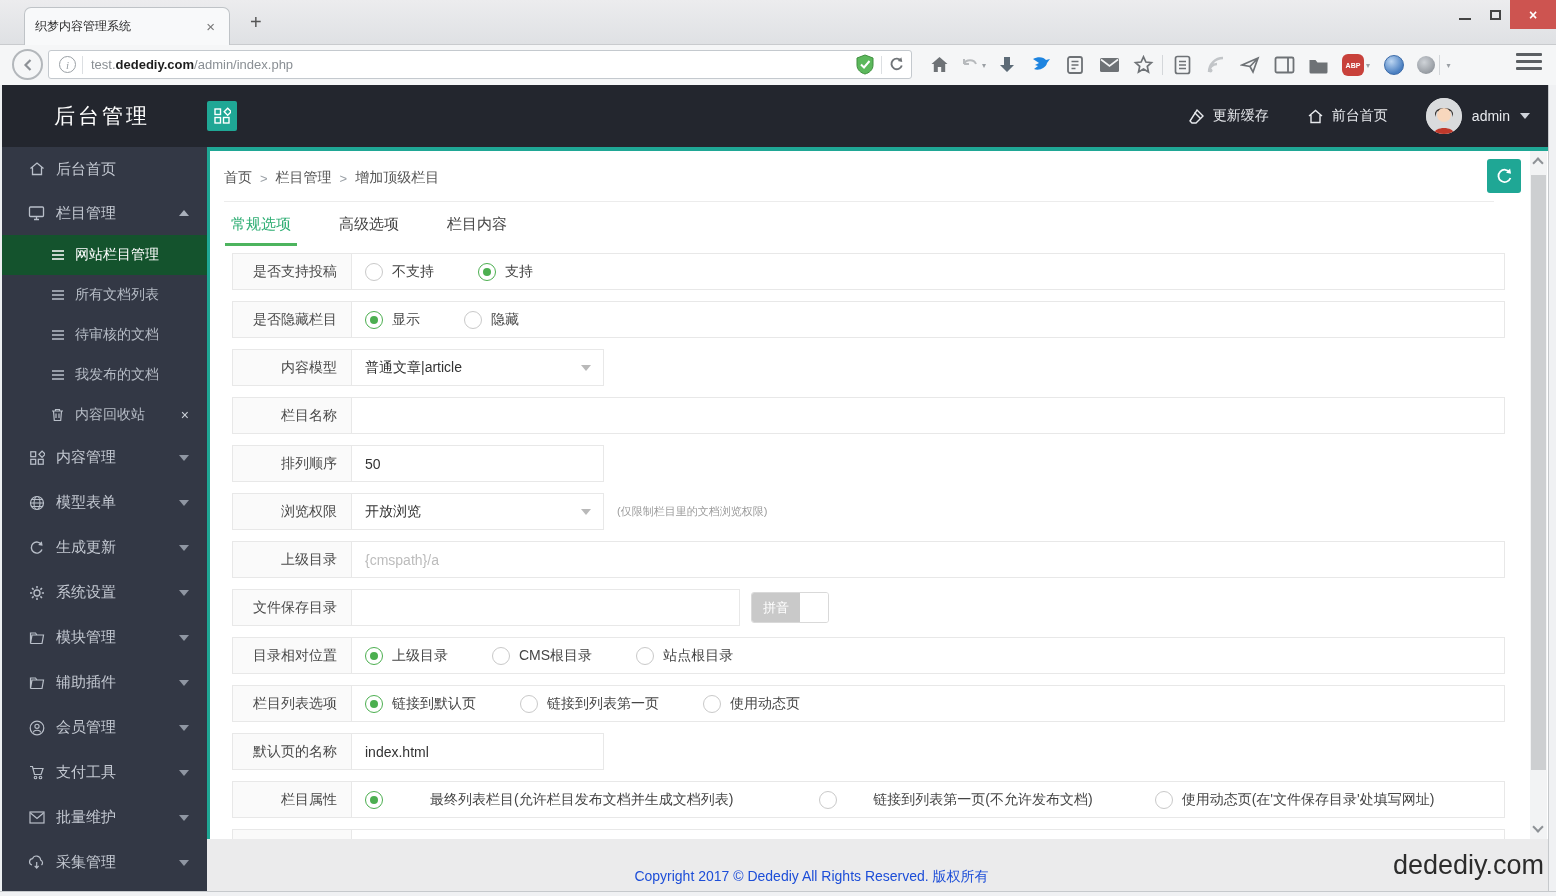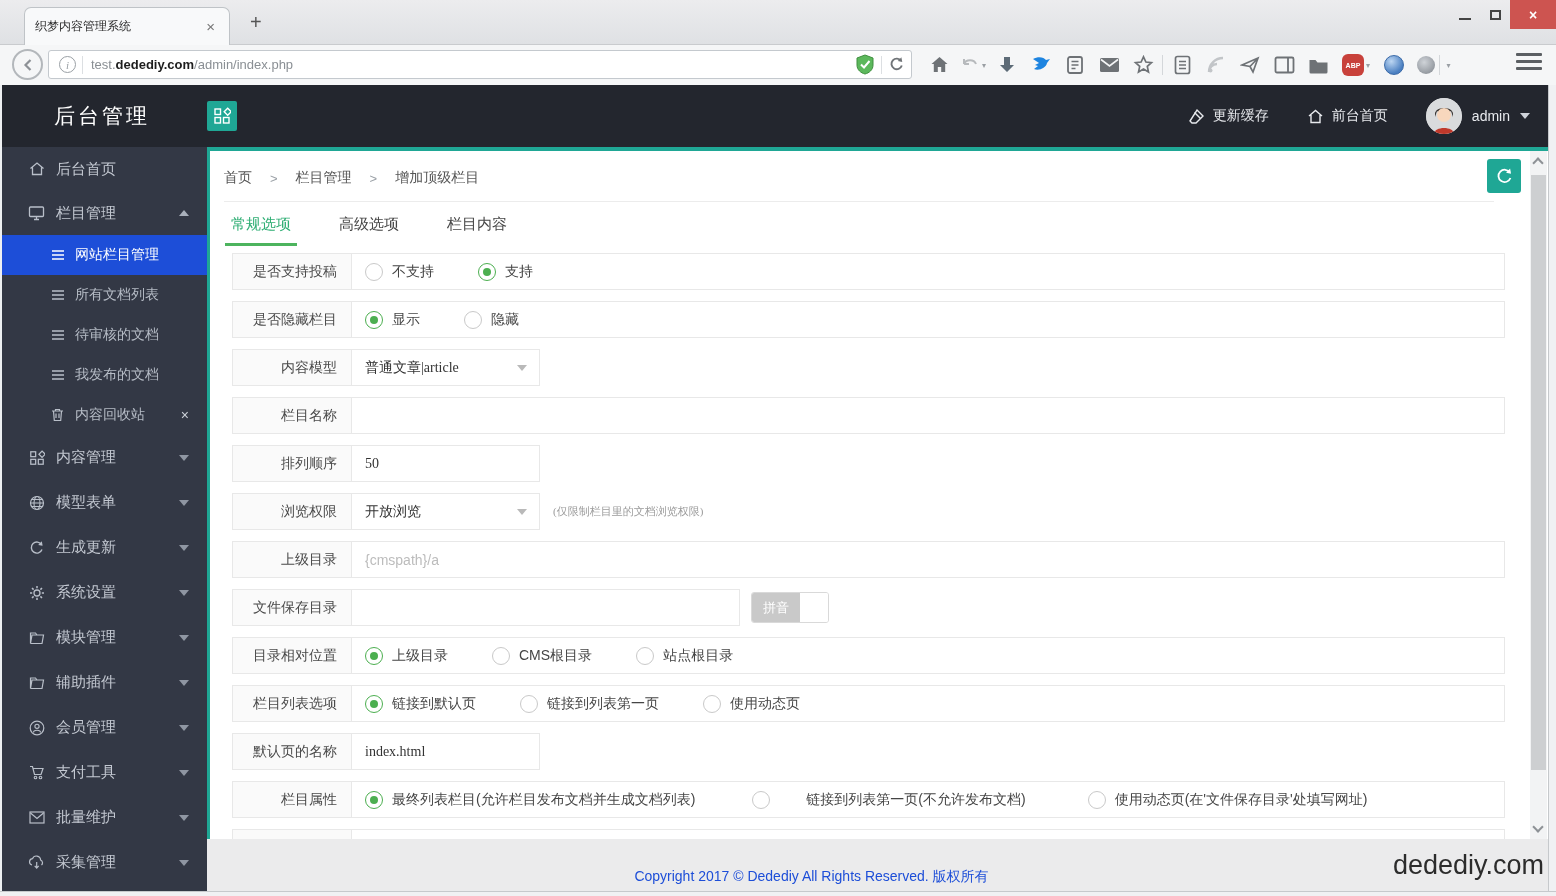"首页" .breadcrumb { gap: 18px -> 8px }
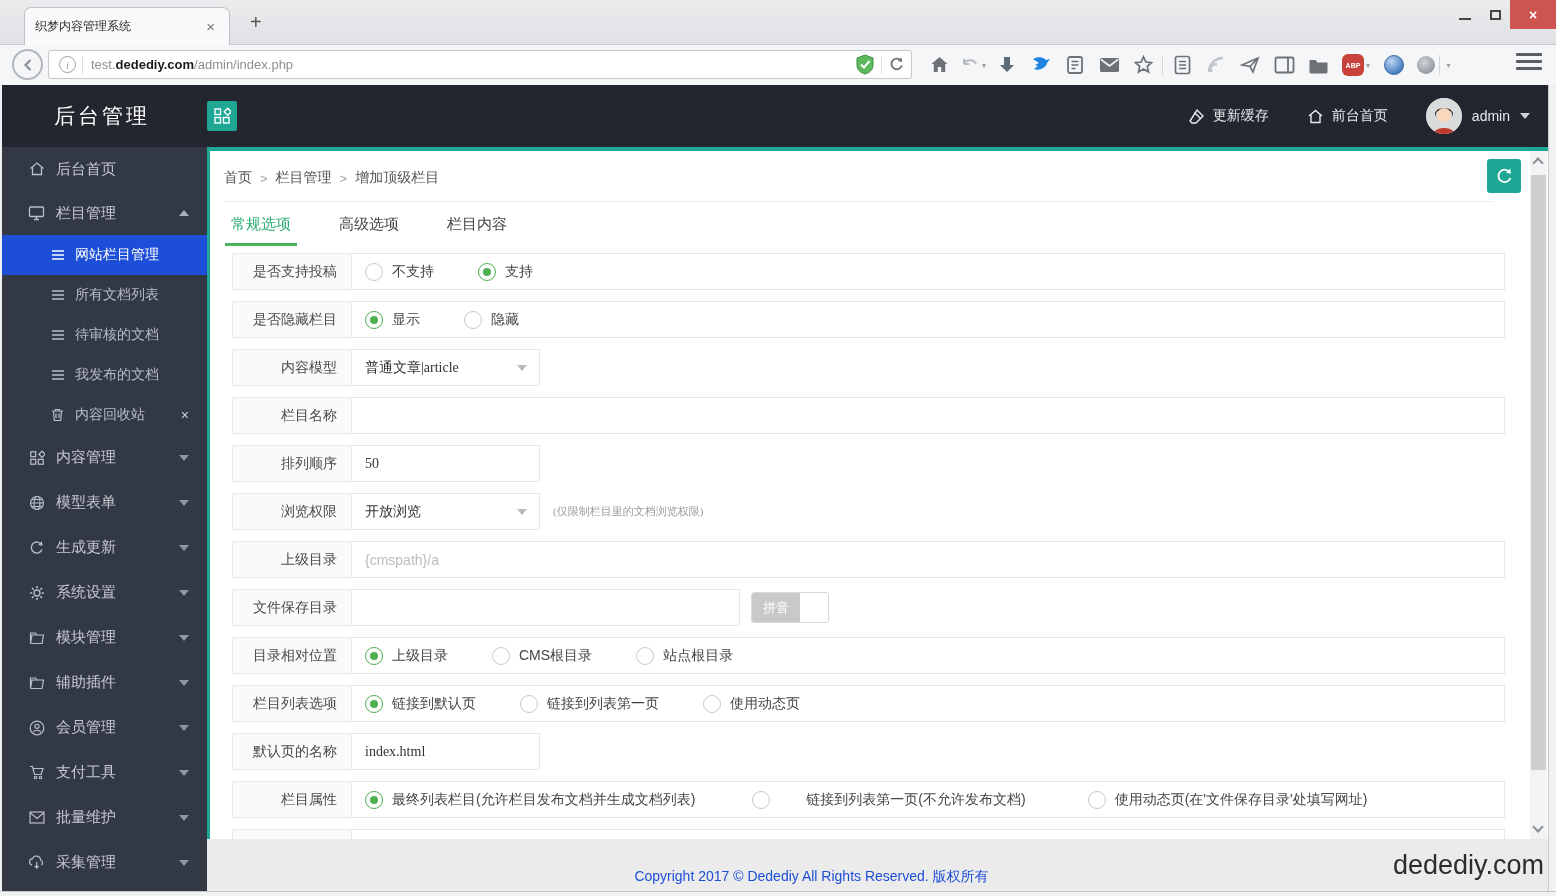"网站栏目管理" .side-sub.active { background: #1d4ed8 -> #14532d }
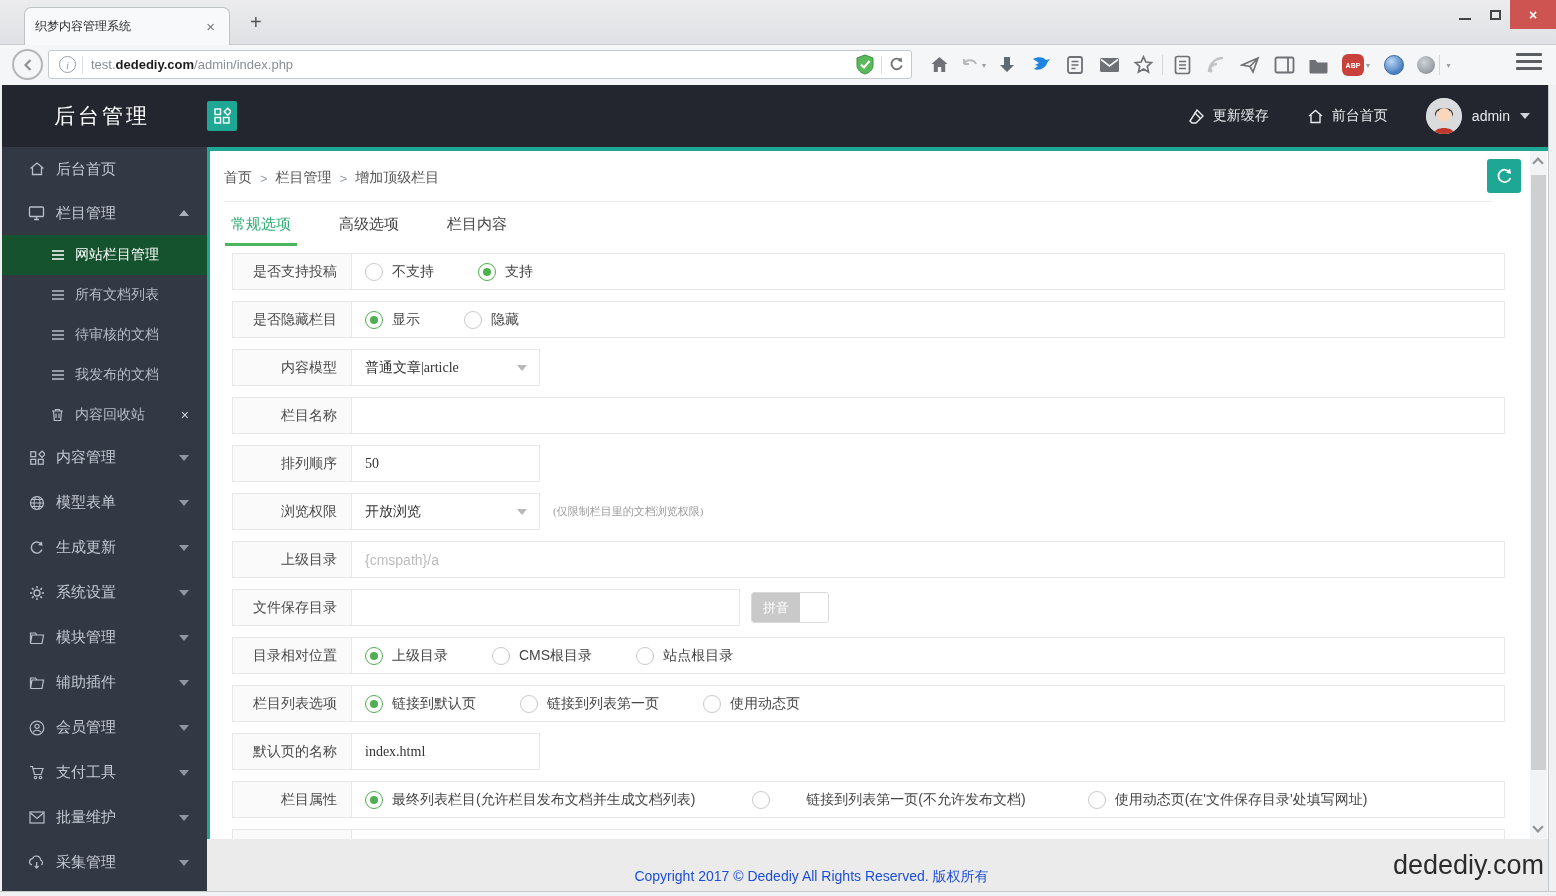"内容模型" .frow.w-short { font-family: Liberation Serif, serif -> none; width: 308px -> 372px }
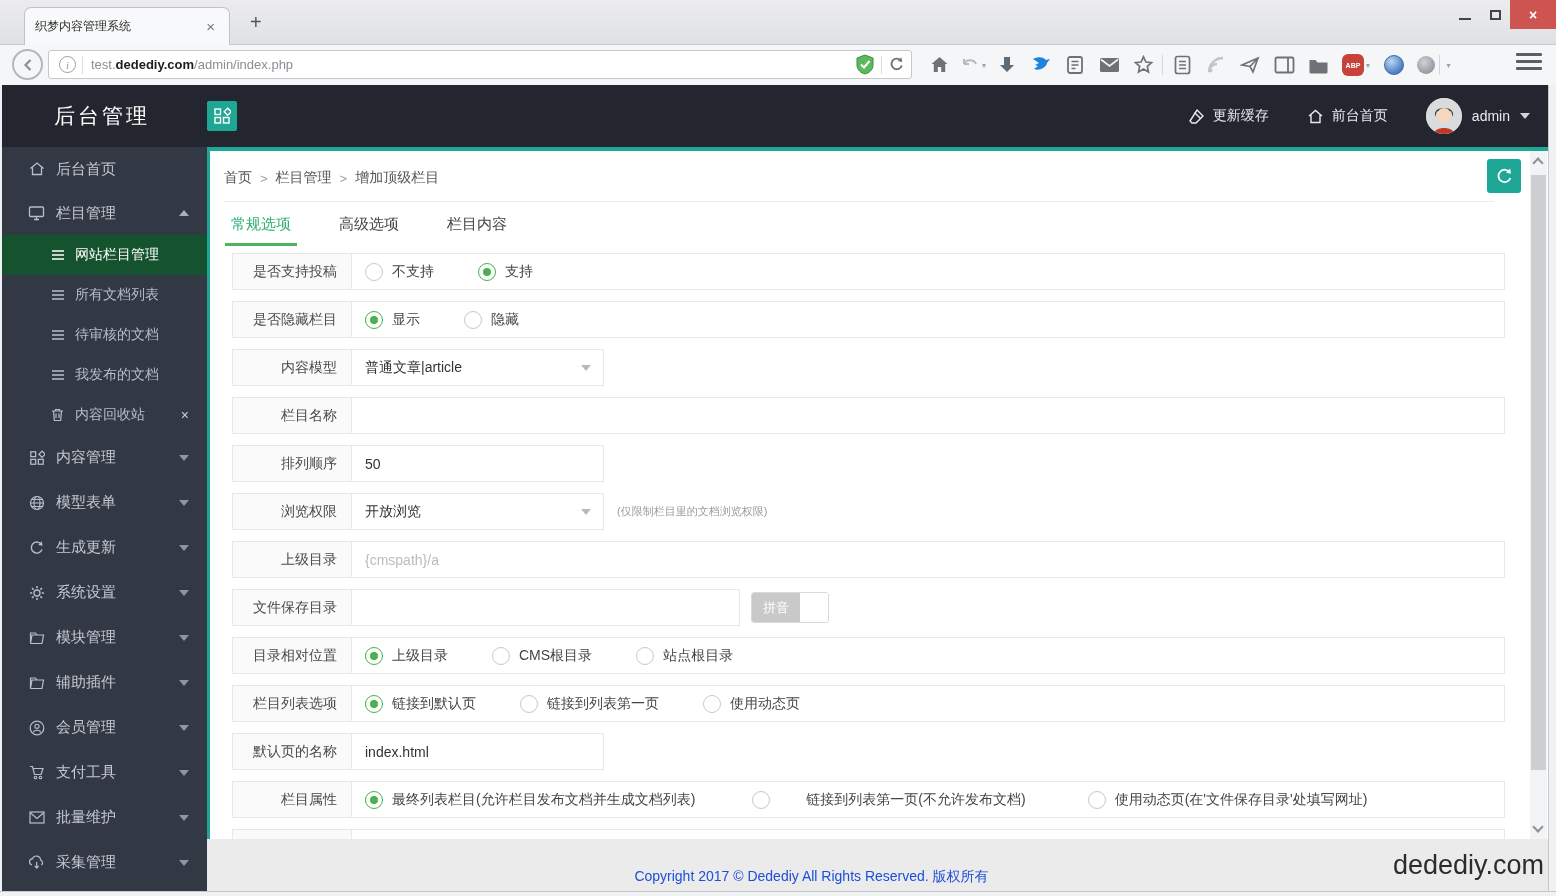"最终列表栏目(允许栏目发布文档并生成文档列表)" span.radio { gap: none -> 38px; margin-right: 57px -> 86px }
